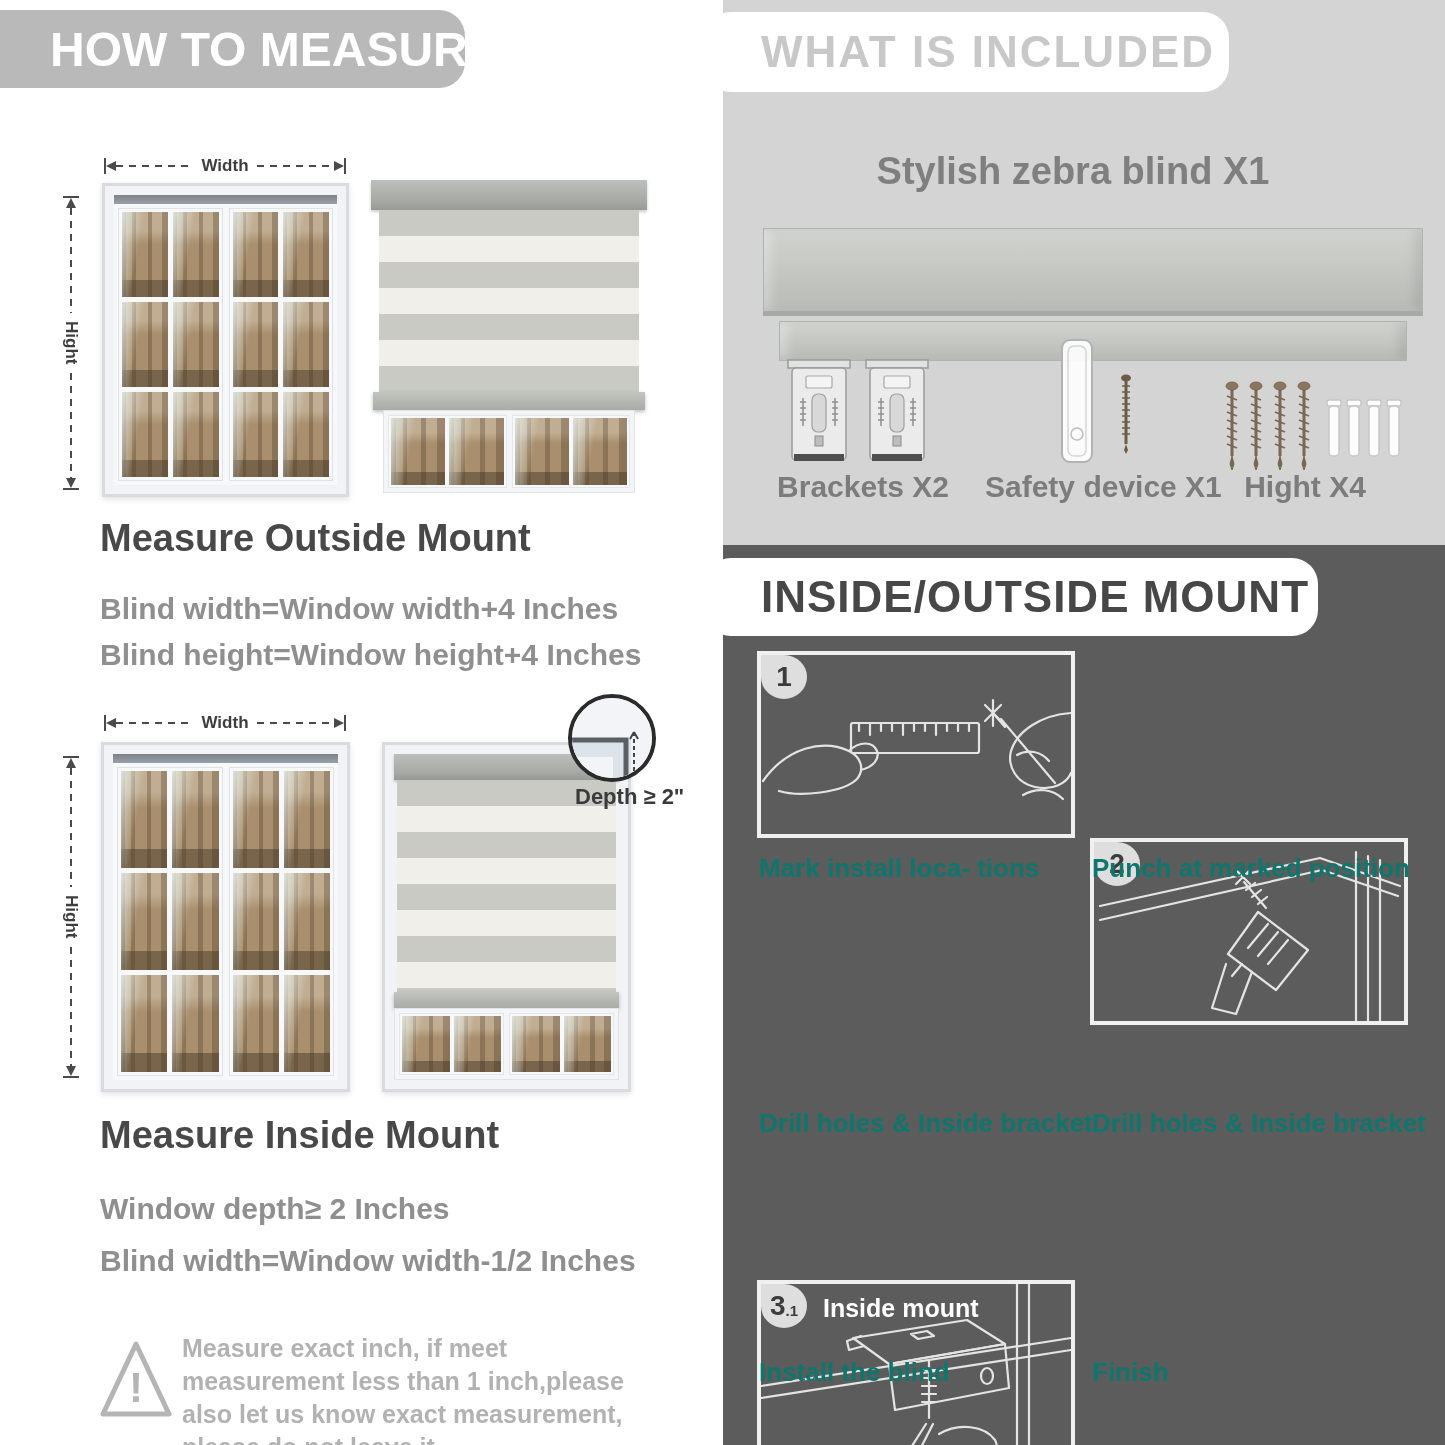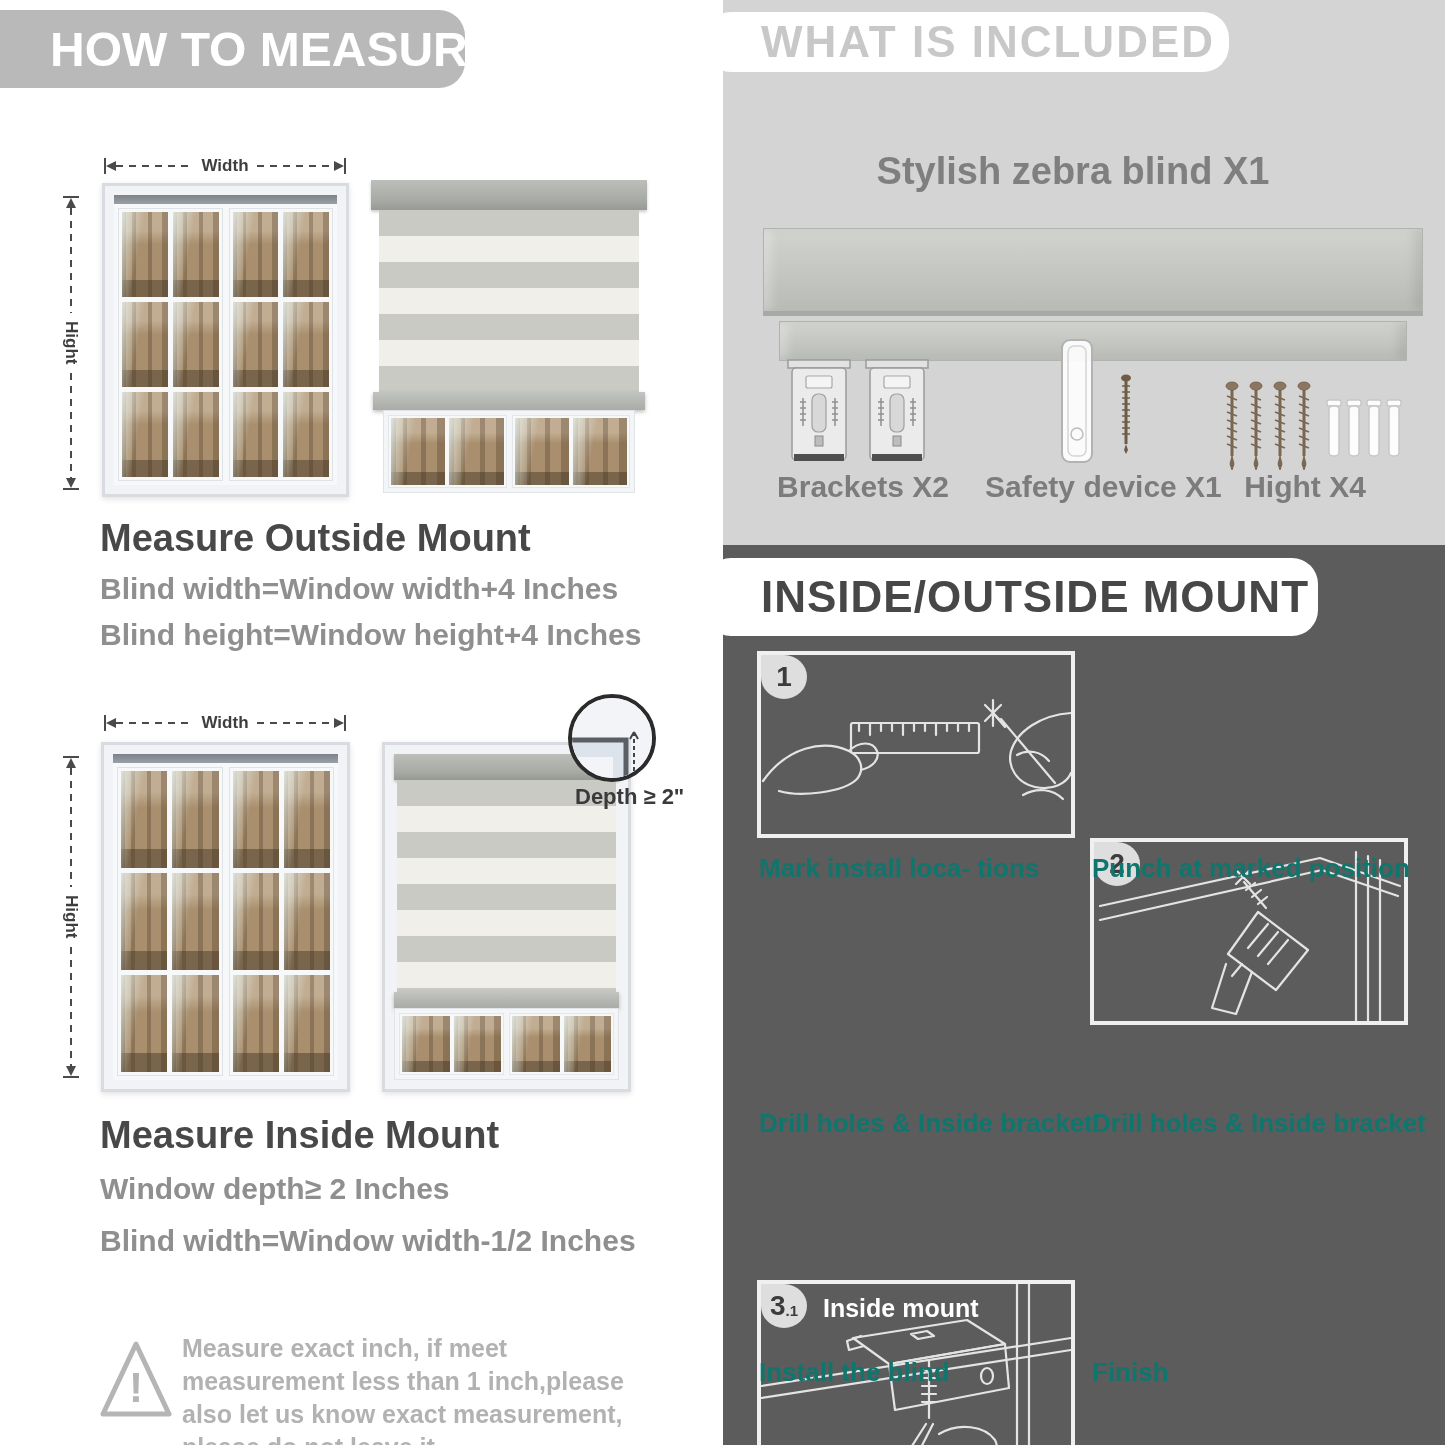"WHAT IS INCLUDED" div.abs { height: 60px -> 80px }
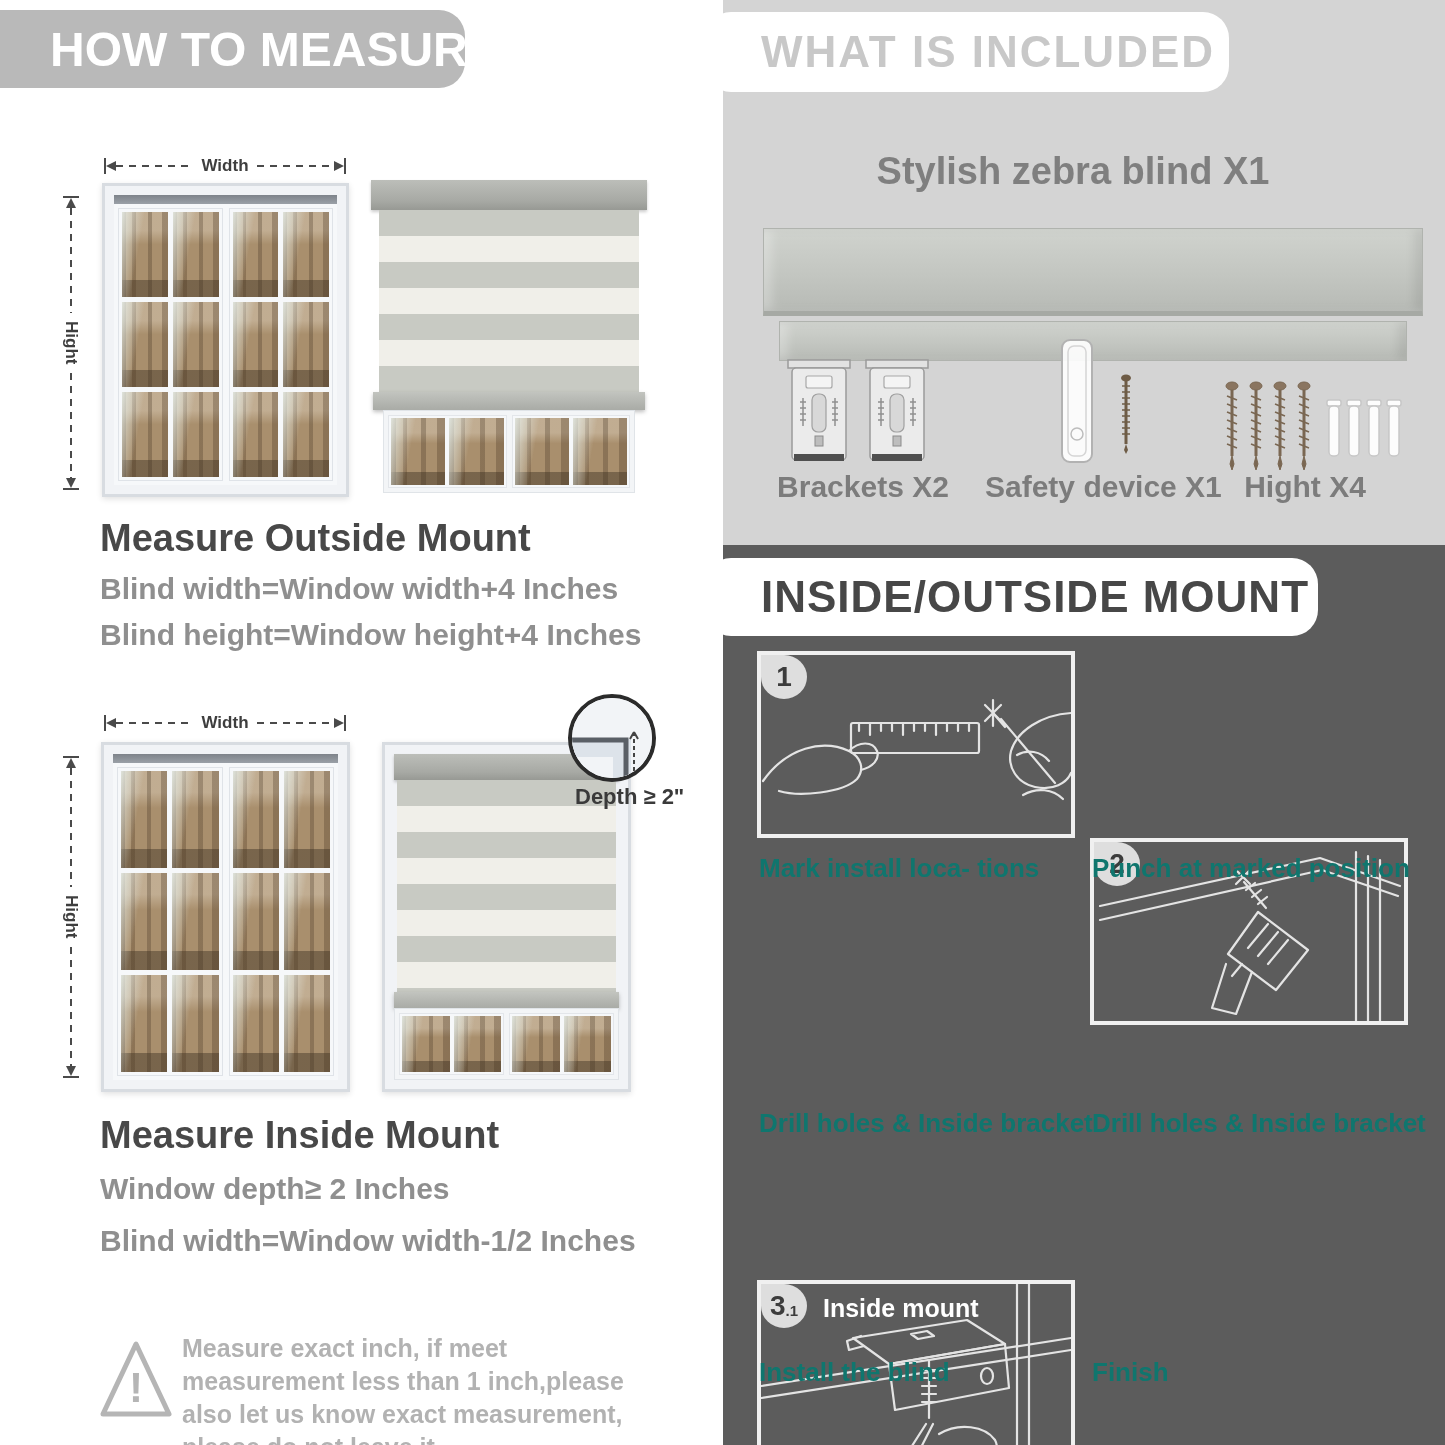"Blind width=Window width+4 Inches" .sec-line { margin-top: none -> 20px }
